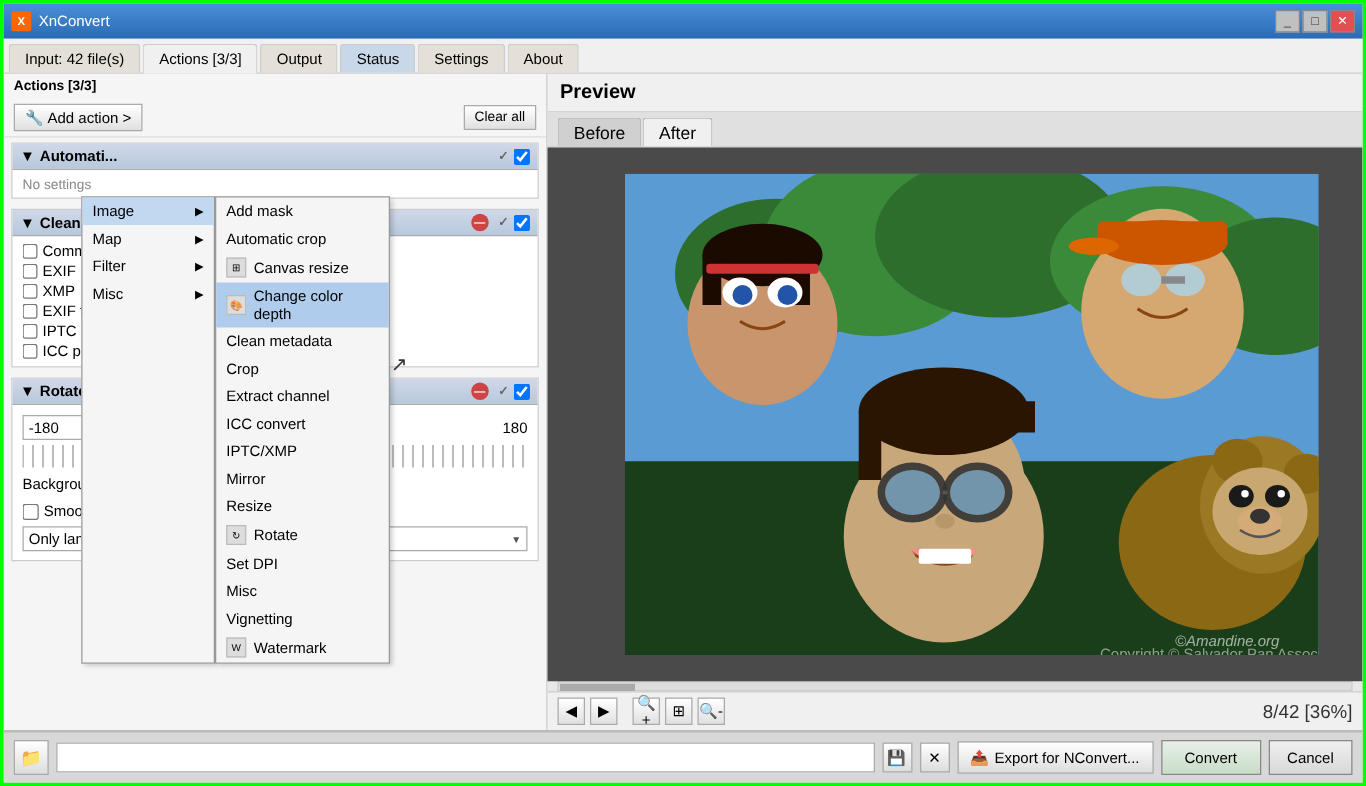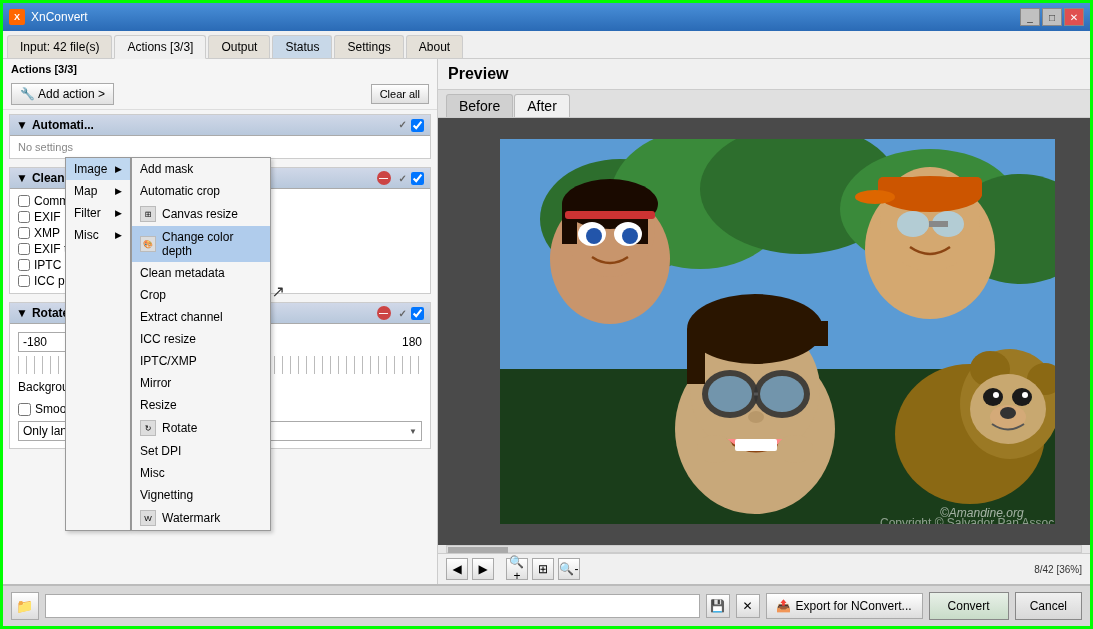"Image" .menu-level1 { width: 66px -> 107px }
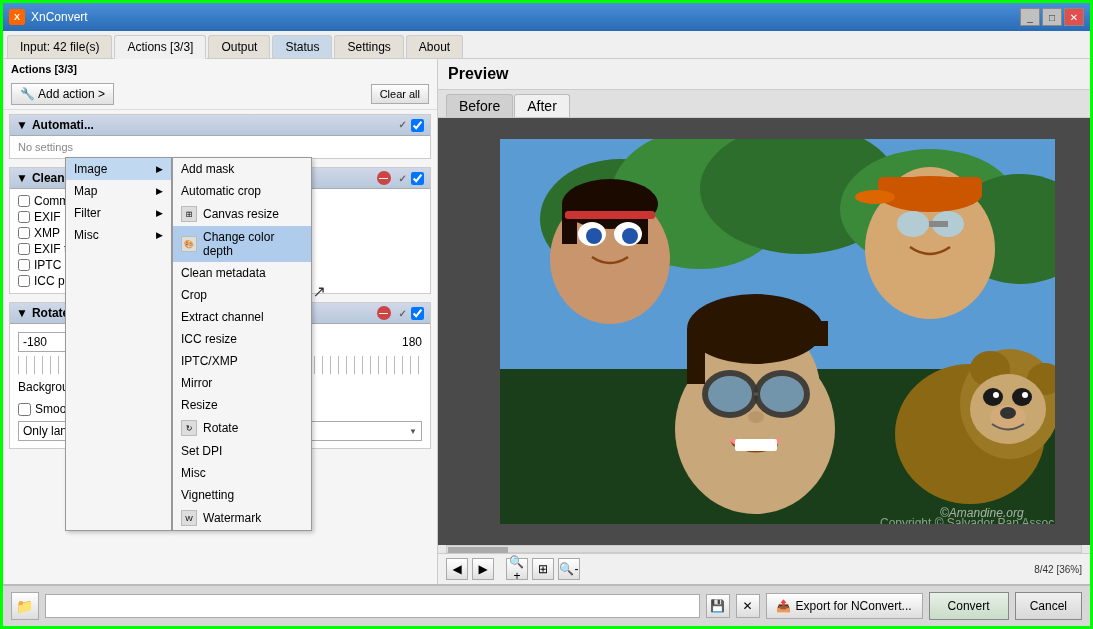"ICC resize" span { text: resize -> convert }
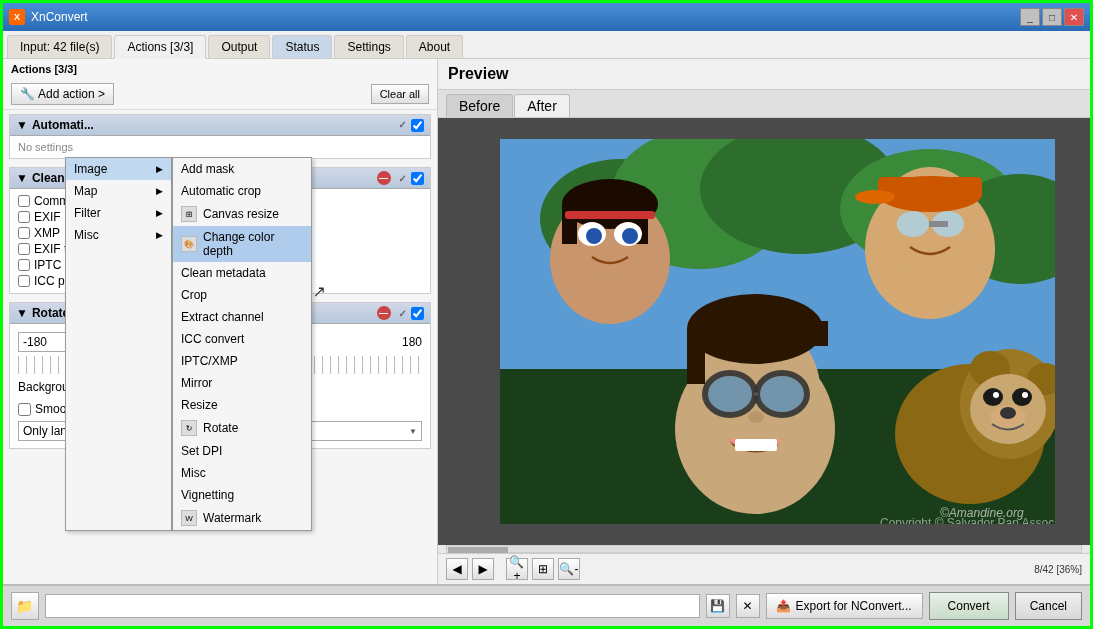"8/42 [36%]" .preview-info { font-size: 10px -> 15px }
